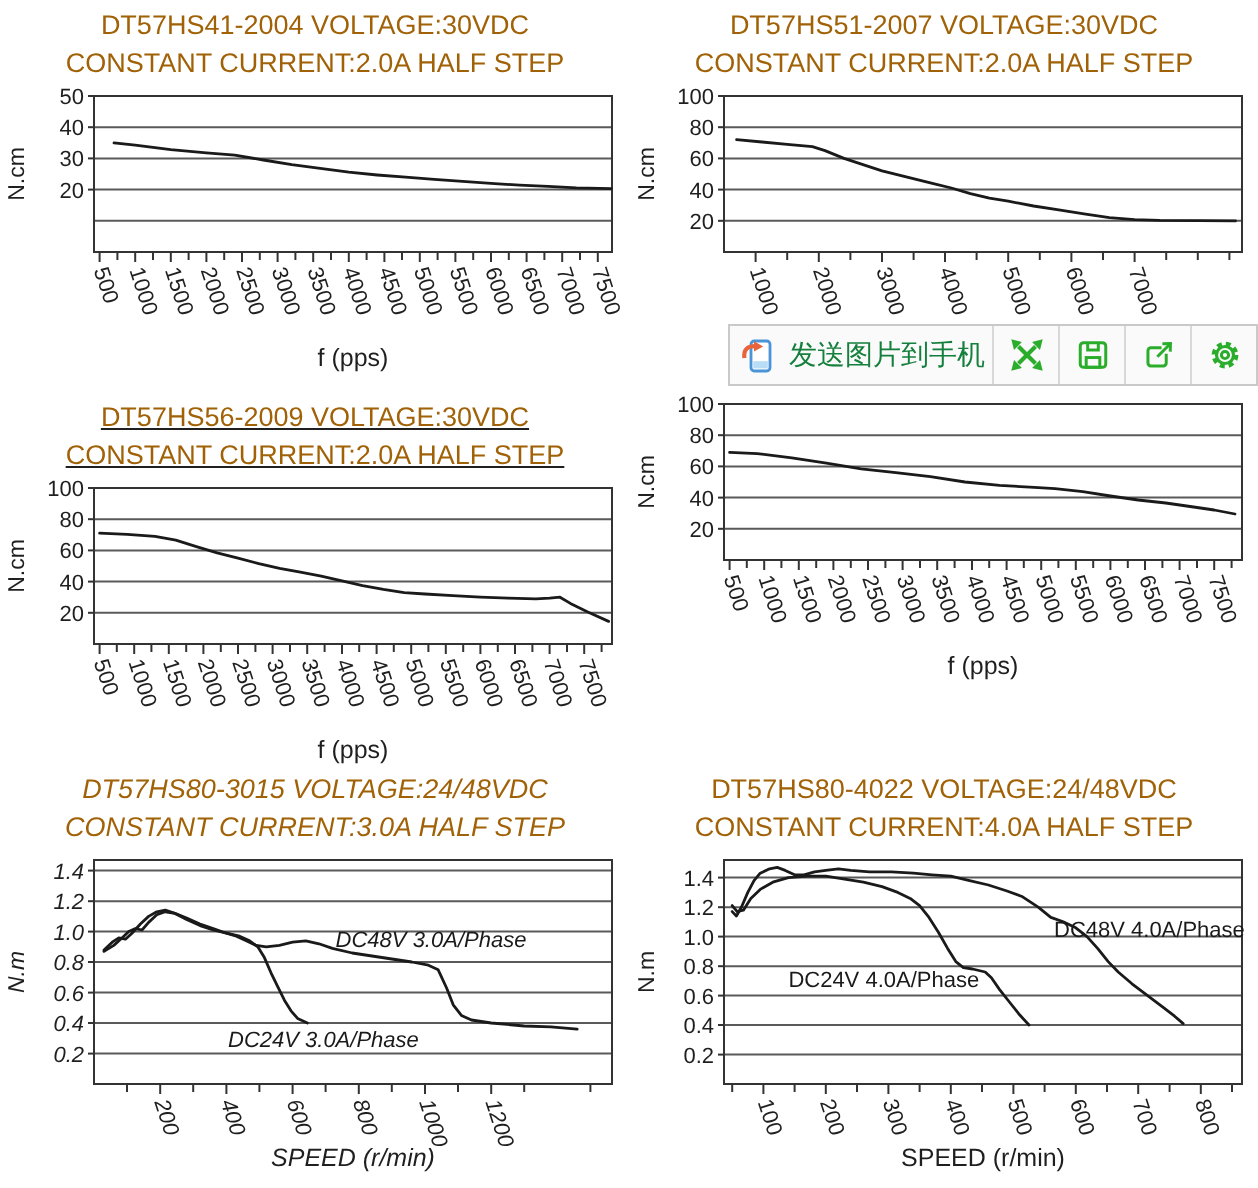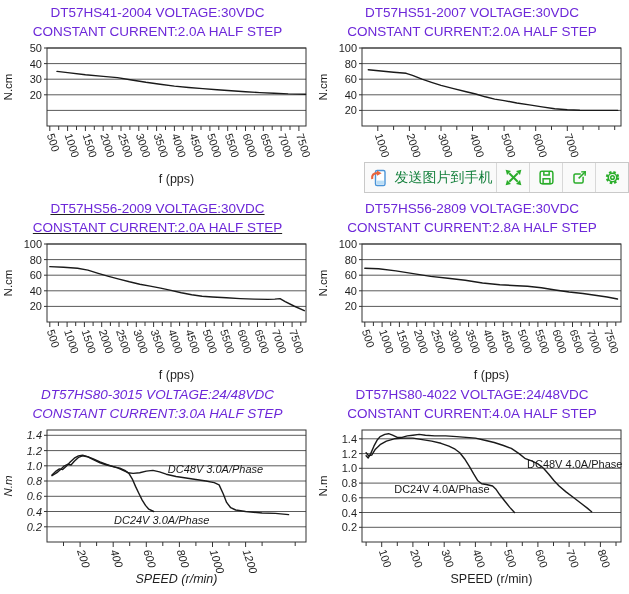"DT57HS41-2004 VOLTAGE:30VDC" .title { color: #6d28d9 -> #a16207 }
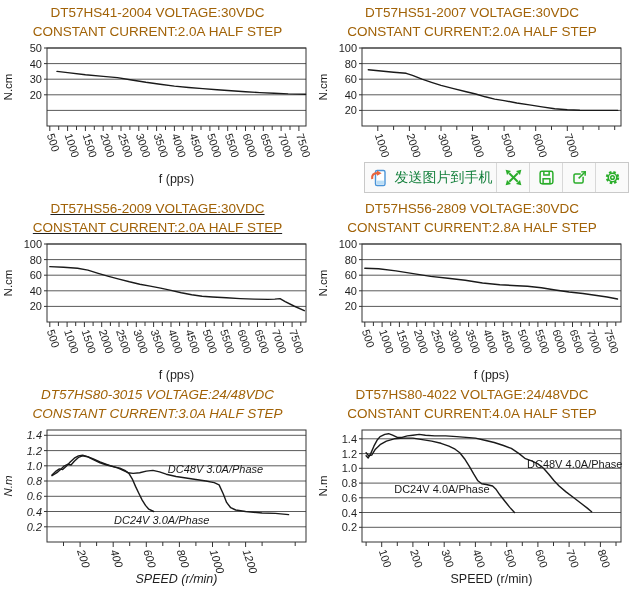"DT57HS56-2809 VOLTAGE:30VDC" div.title { html: <div> <div>DT57HS56-2809 VOLTAGE:30VDC</div> <div>CONSTANT CURRENT:2.8A HALF STEP</div> </div> -> none }
